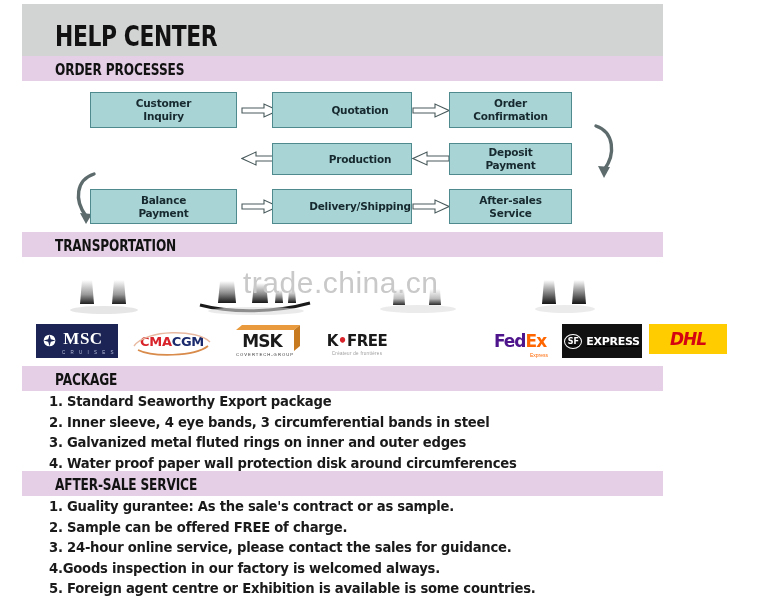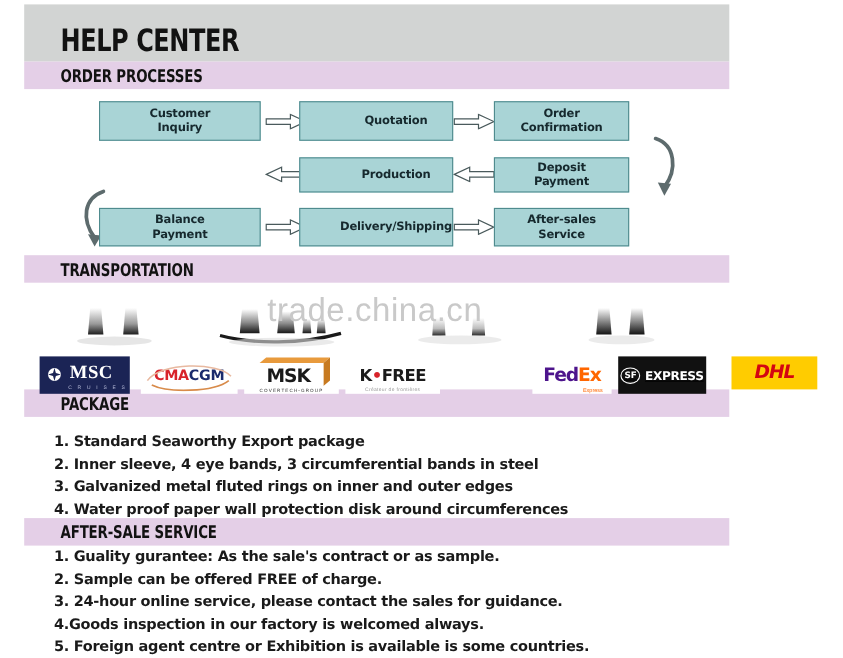"DHL" .dhl-box { margin-left: 16px -> none }
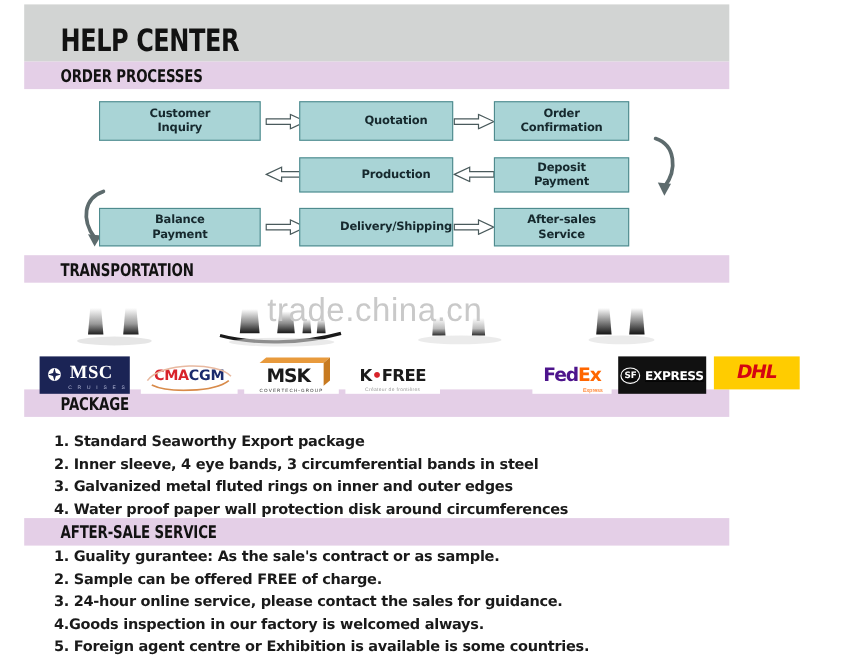"PACKAGE" #bar-package { top: 354px -> 366px }
